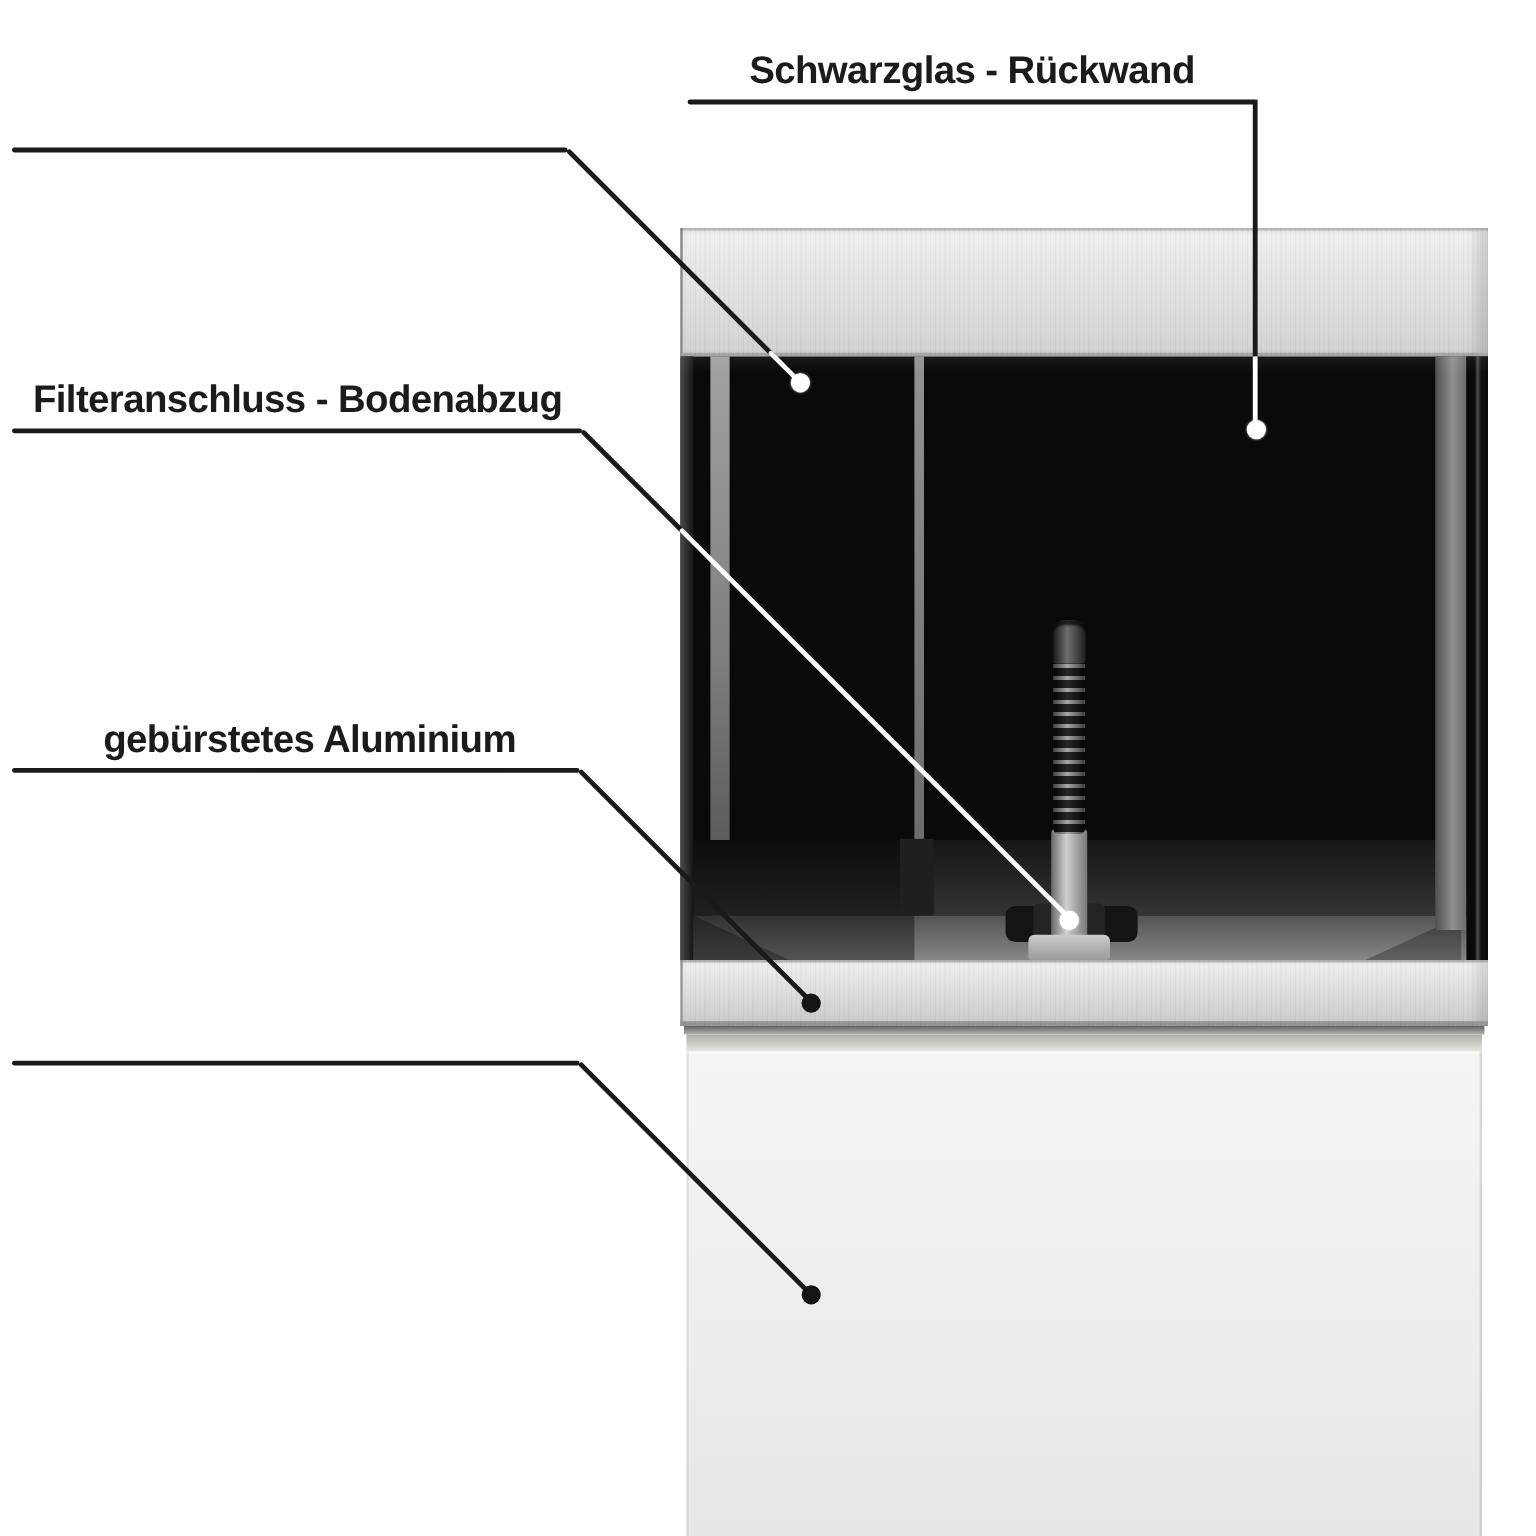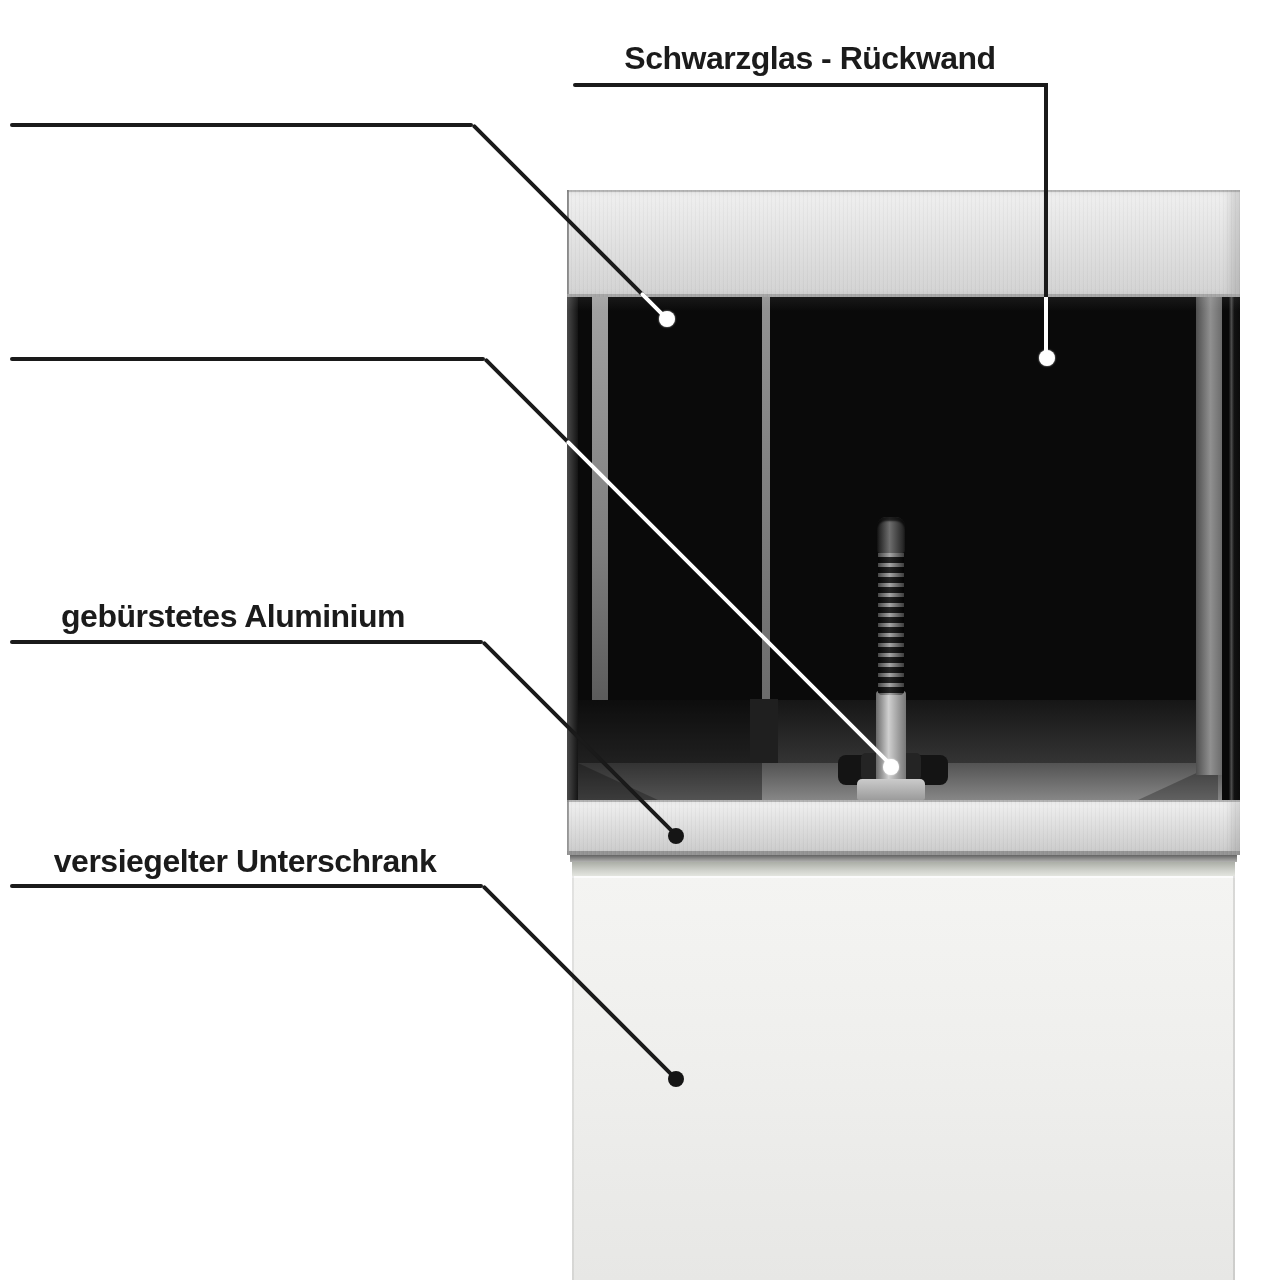"Filteranschluss - Bodenabzug" div.callout-label { html: none -> <div>Filteranschluss - Bodenabzug</div> }
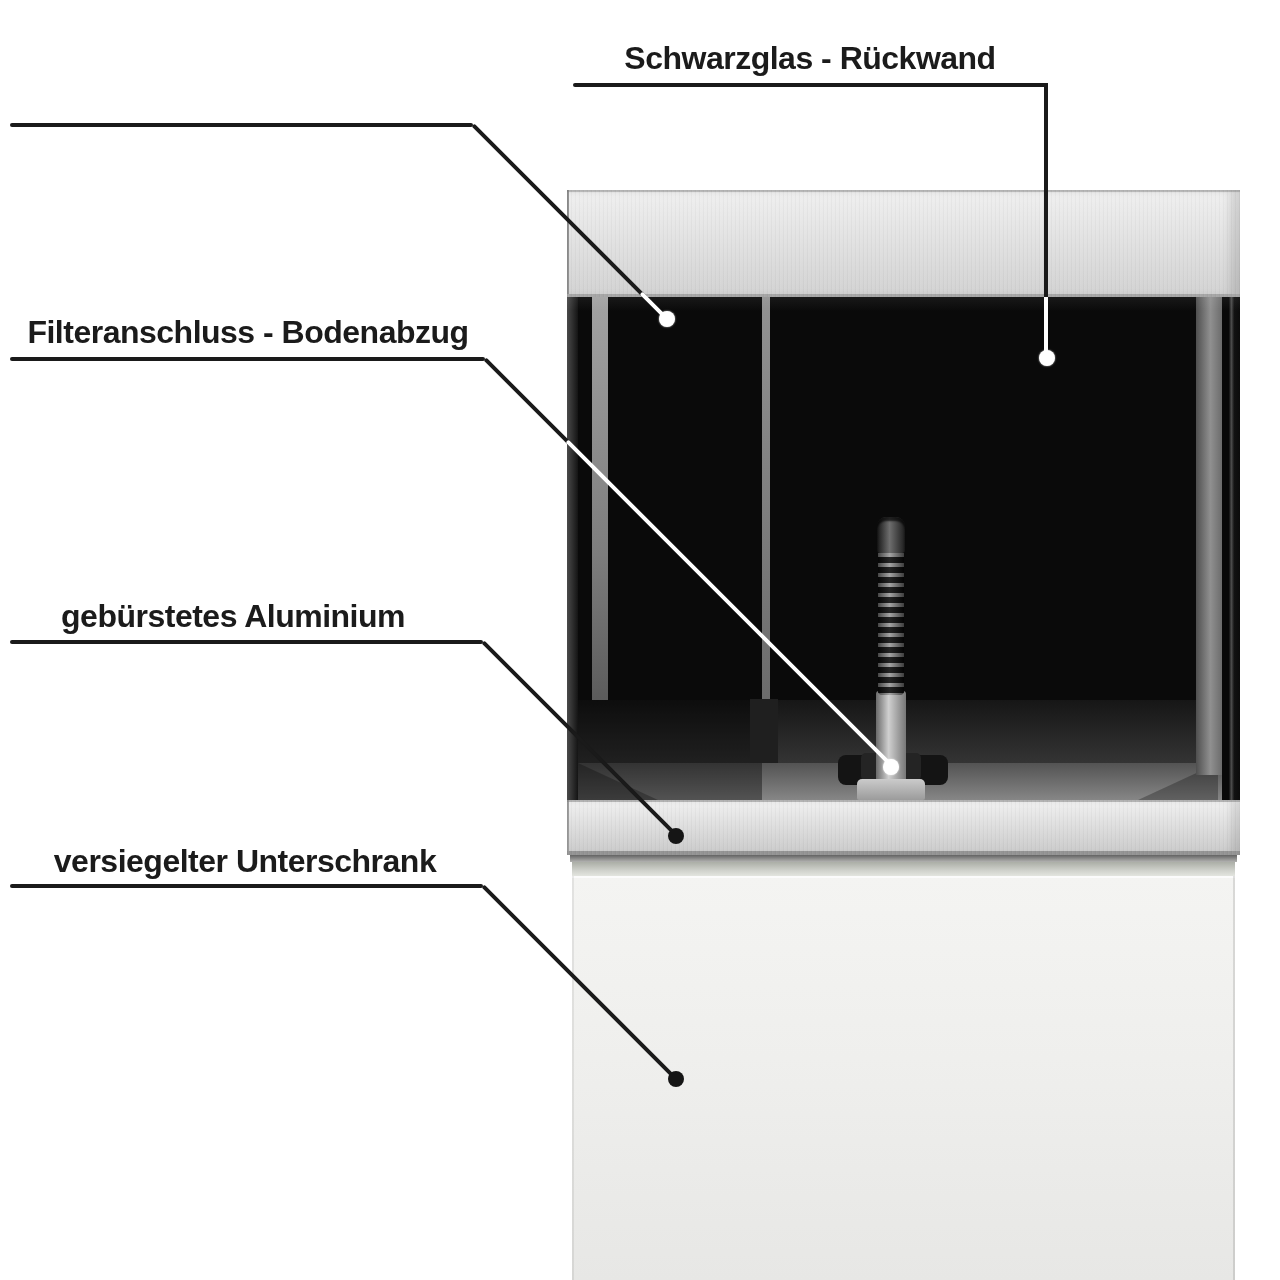"gebürstetes Aluminium" div.callout-label { left: 233px -> 258px }
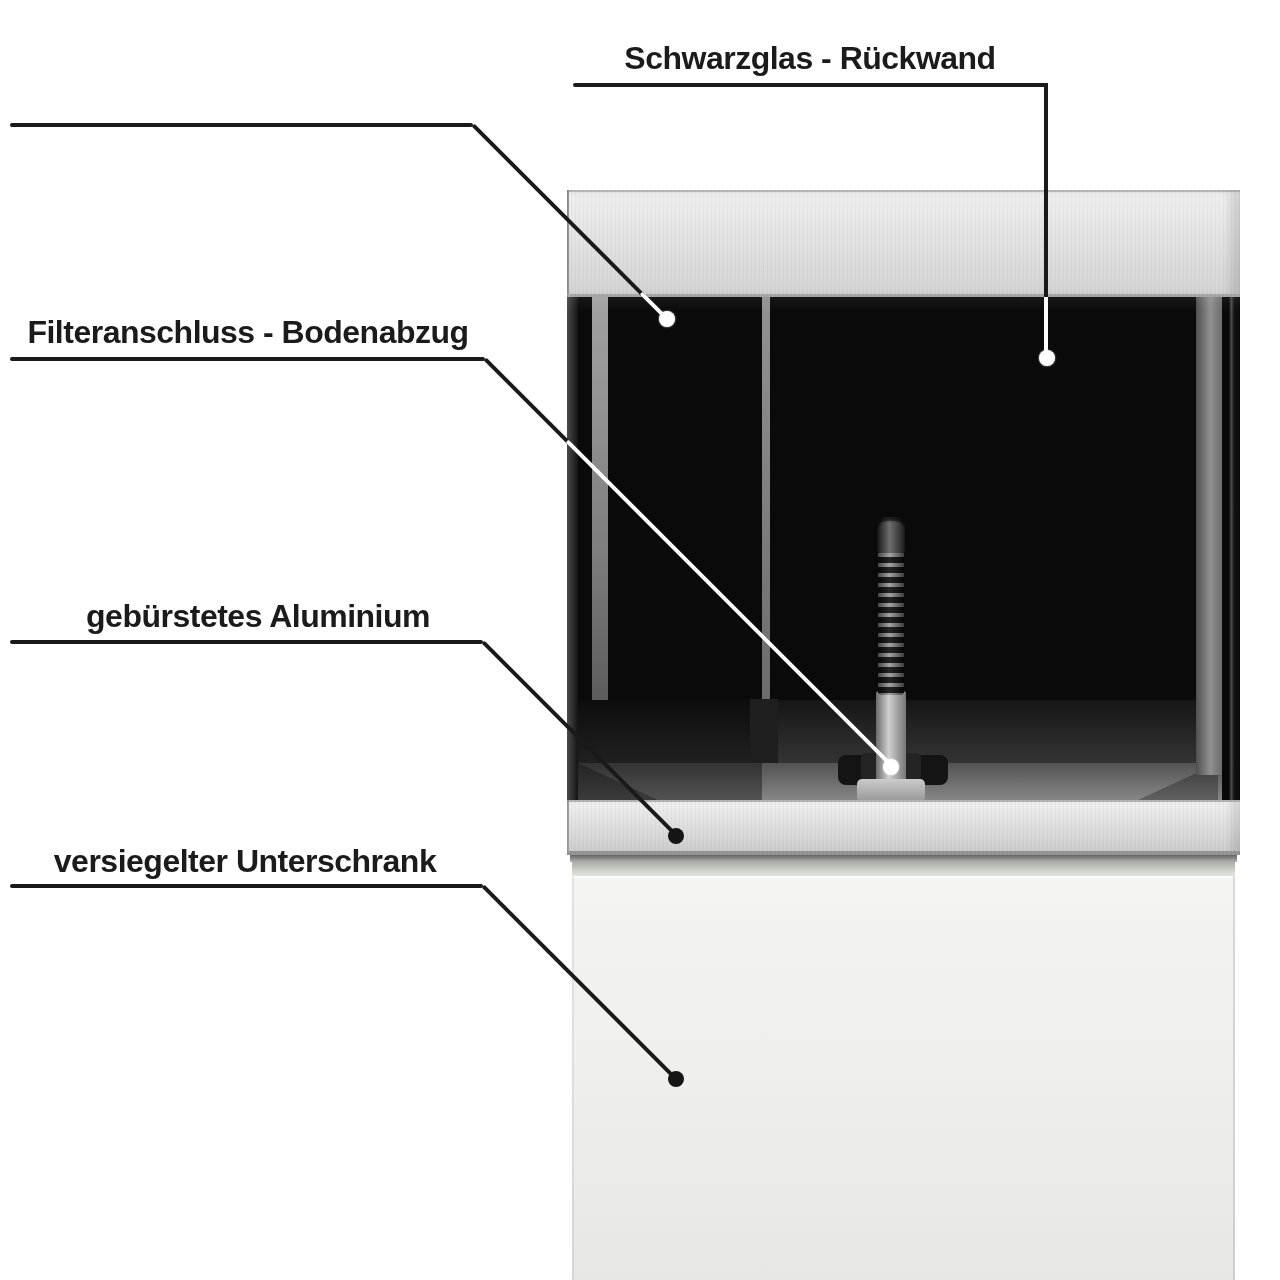"versiegelter Unterschrank" div.callout-label { html: <div>versiegelter Unterschrank</div> -> none }
